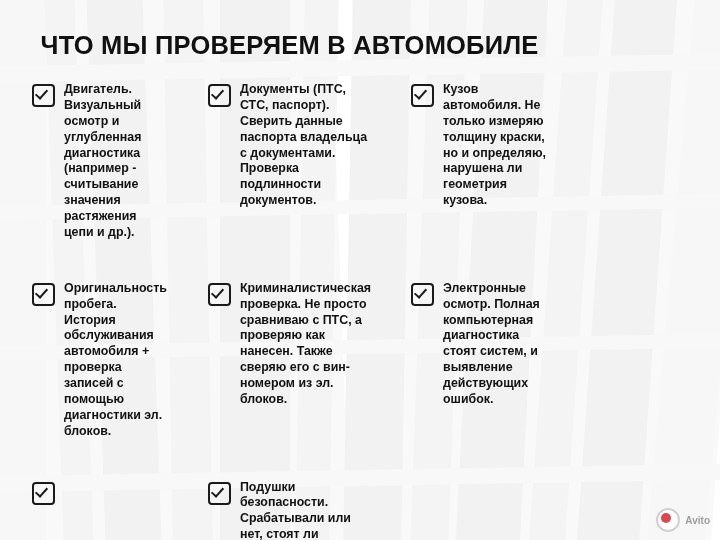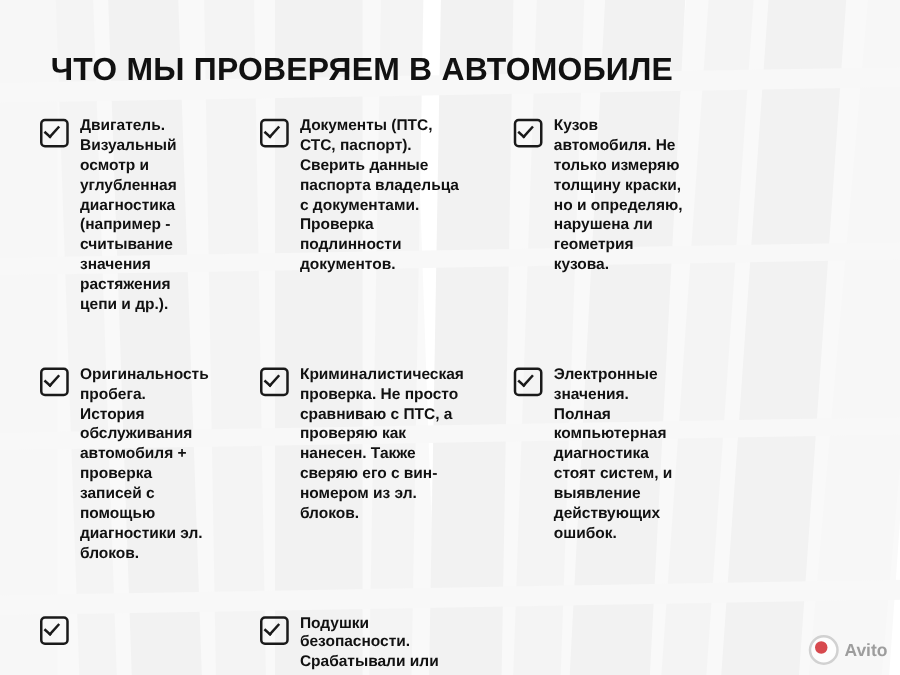"ЧТО МЫ ПРОВЕРЯЕМ В АВТОМОБИЛЕ" .content { padding: 42px 18px 10px 18px -> 31px 18px 10px 18px }
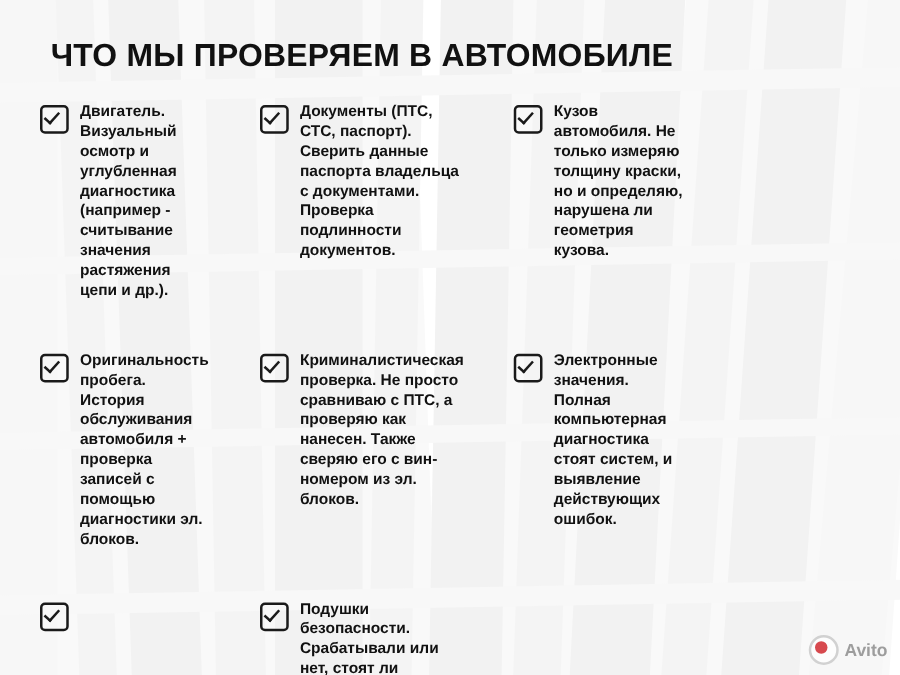"Электронные значения." span.lead { text: значения -> осмотр }
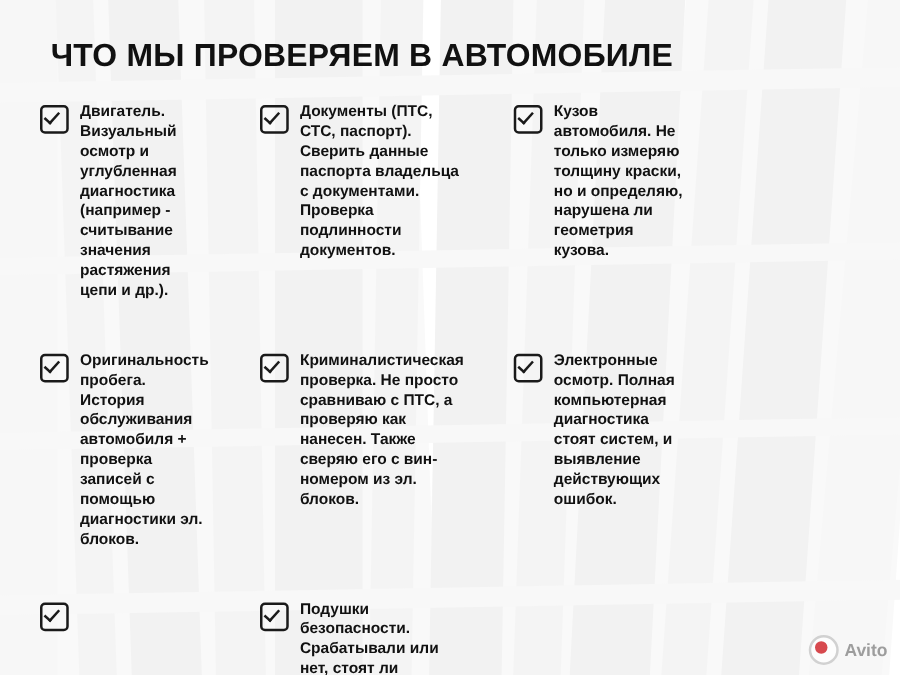"Avito" .wm-text { font-size: 14px -> 10px }
